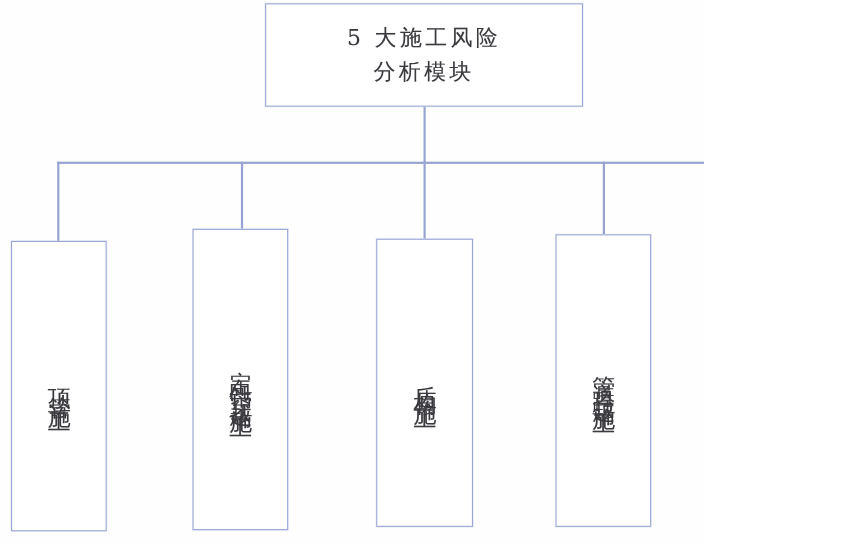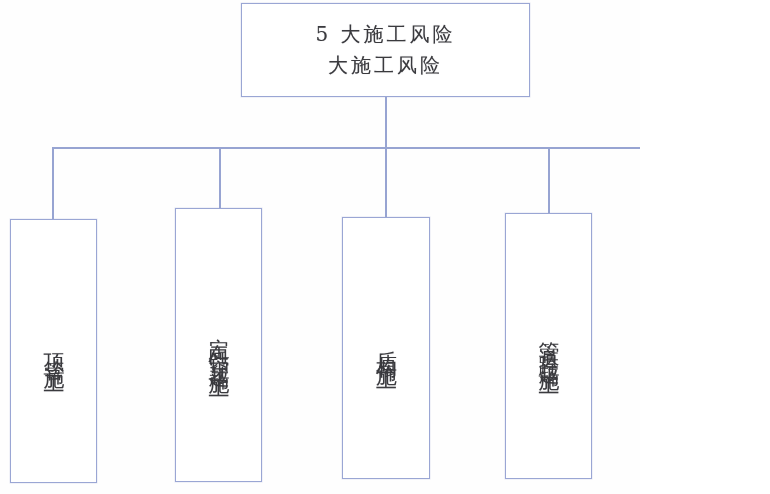"大施工风险" div.root-line { text: 大施工风险 -> 分析模块 }
